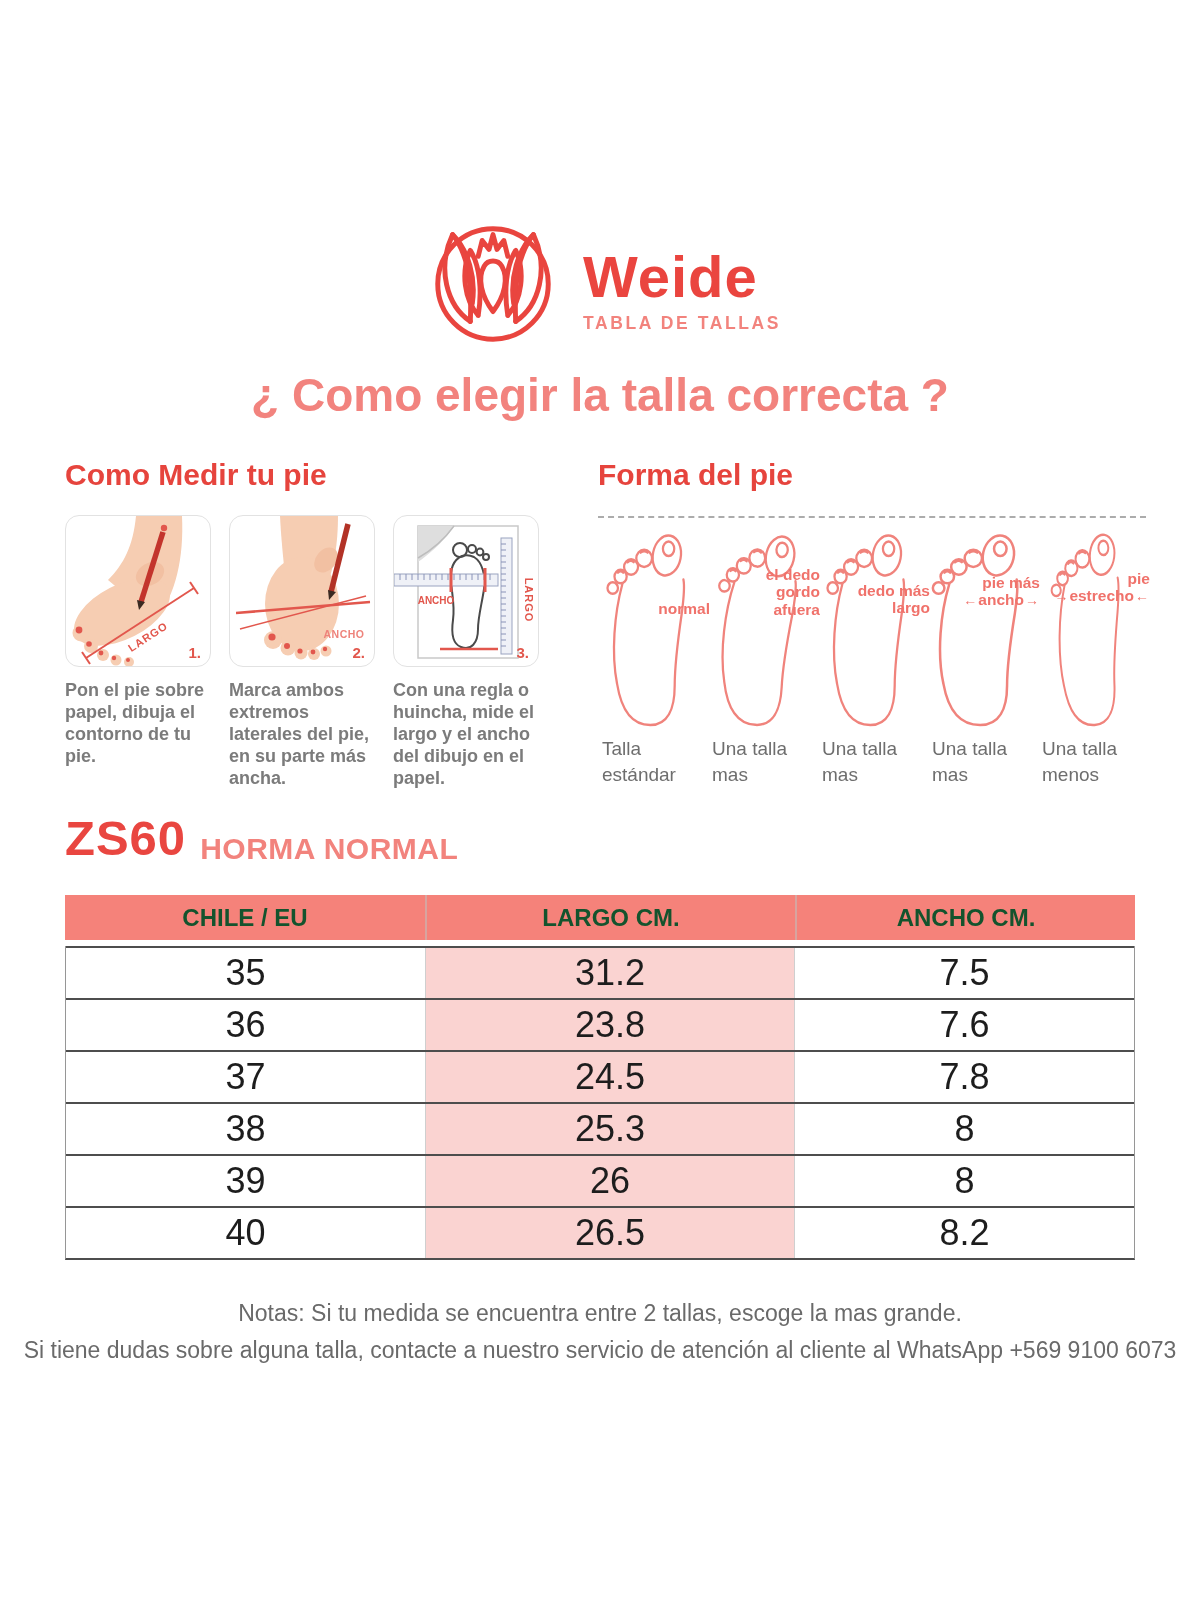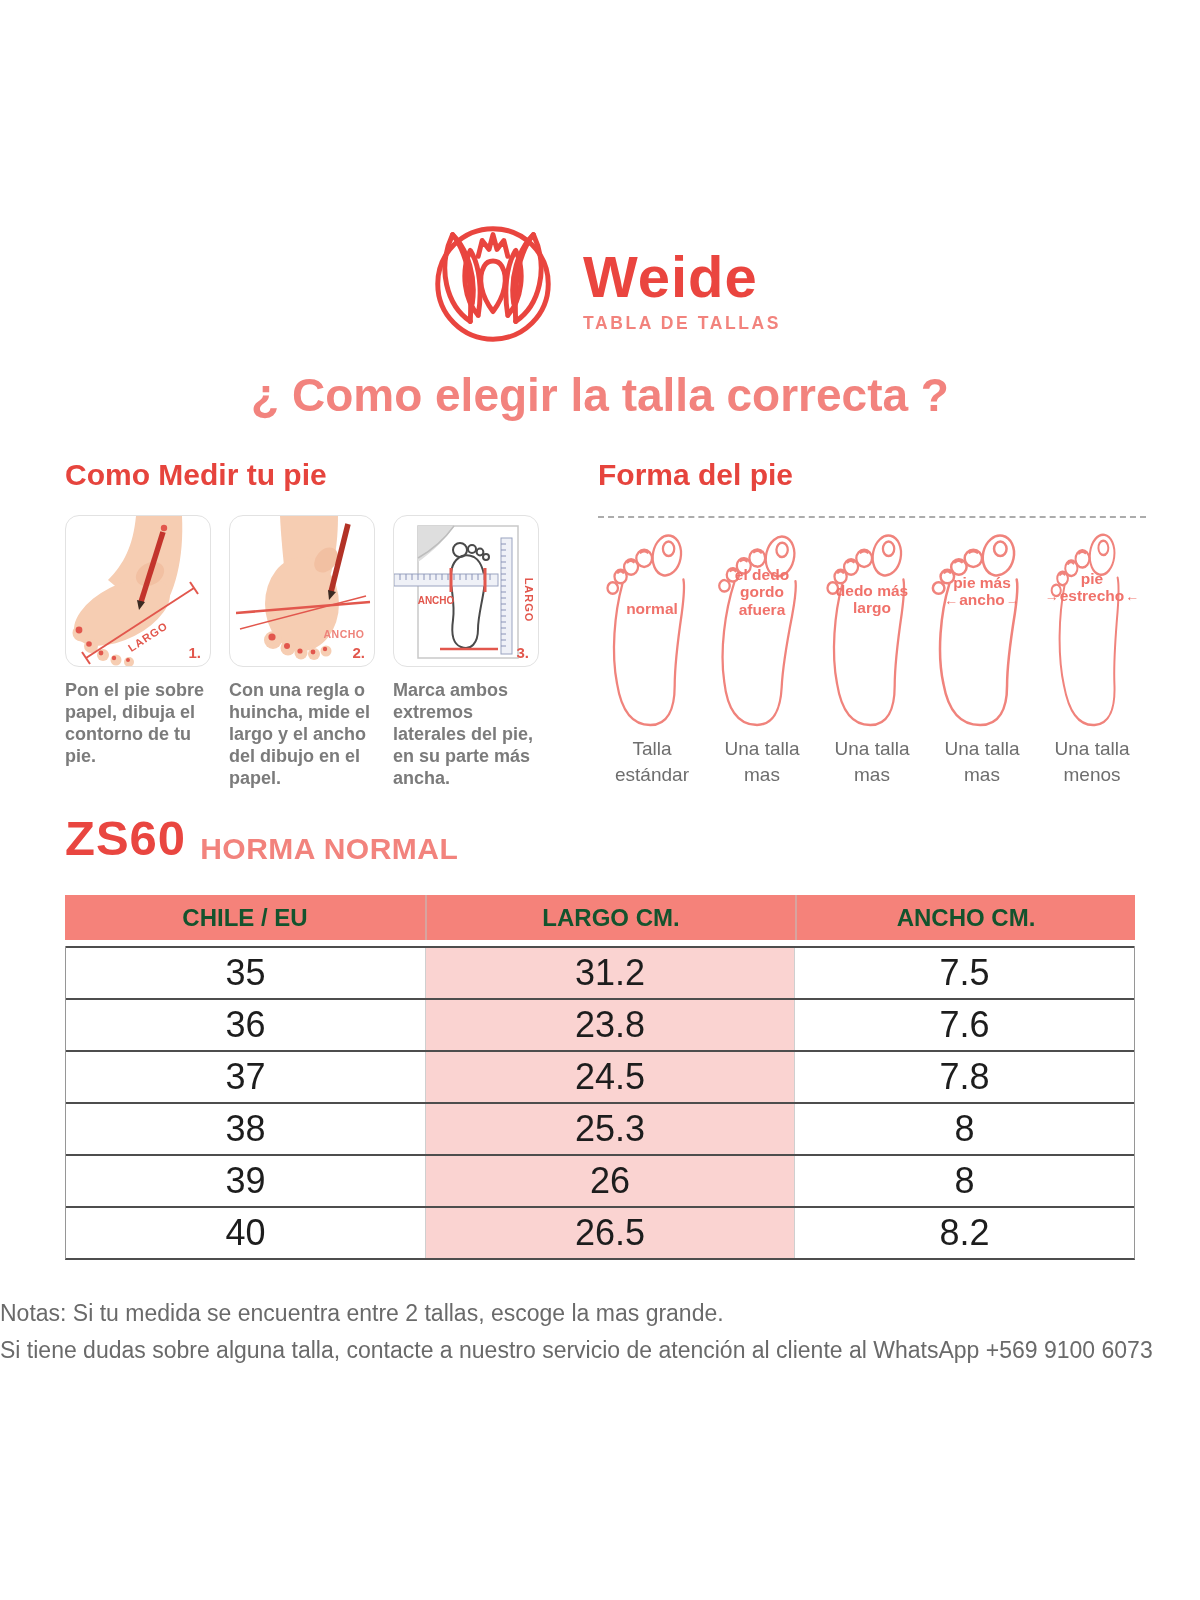"el dedo" .foot-label { text-align: center -> right }
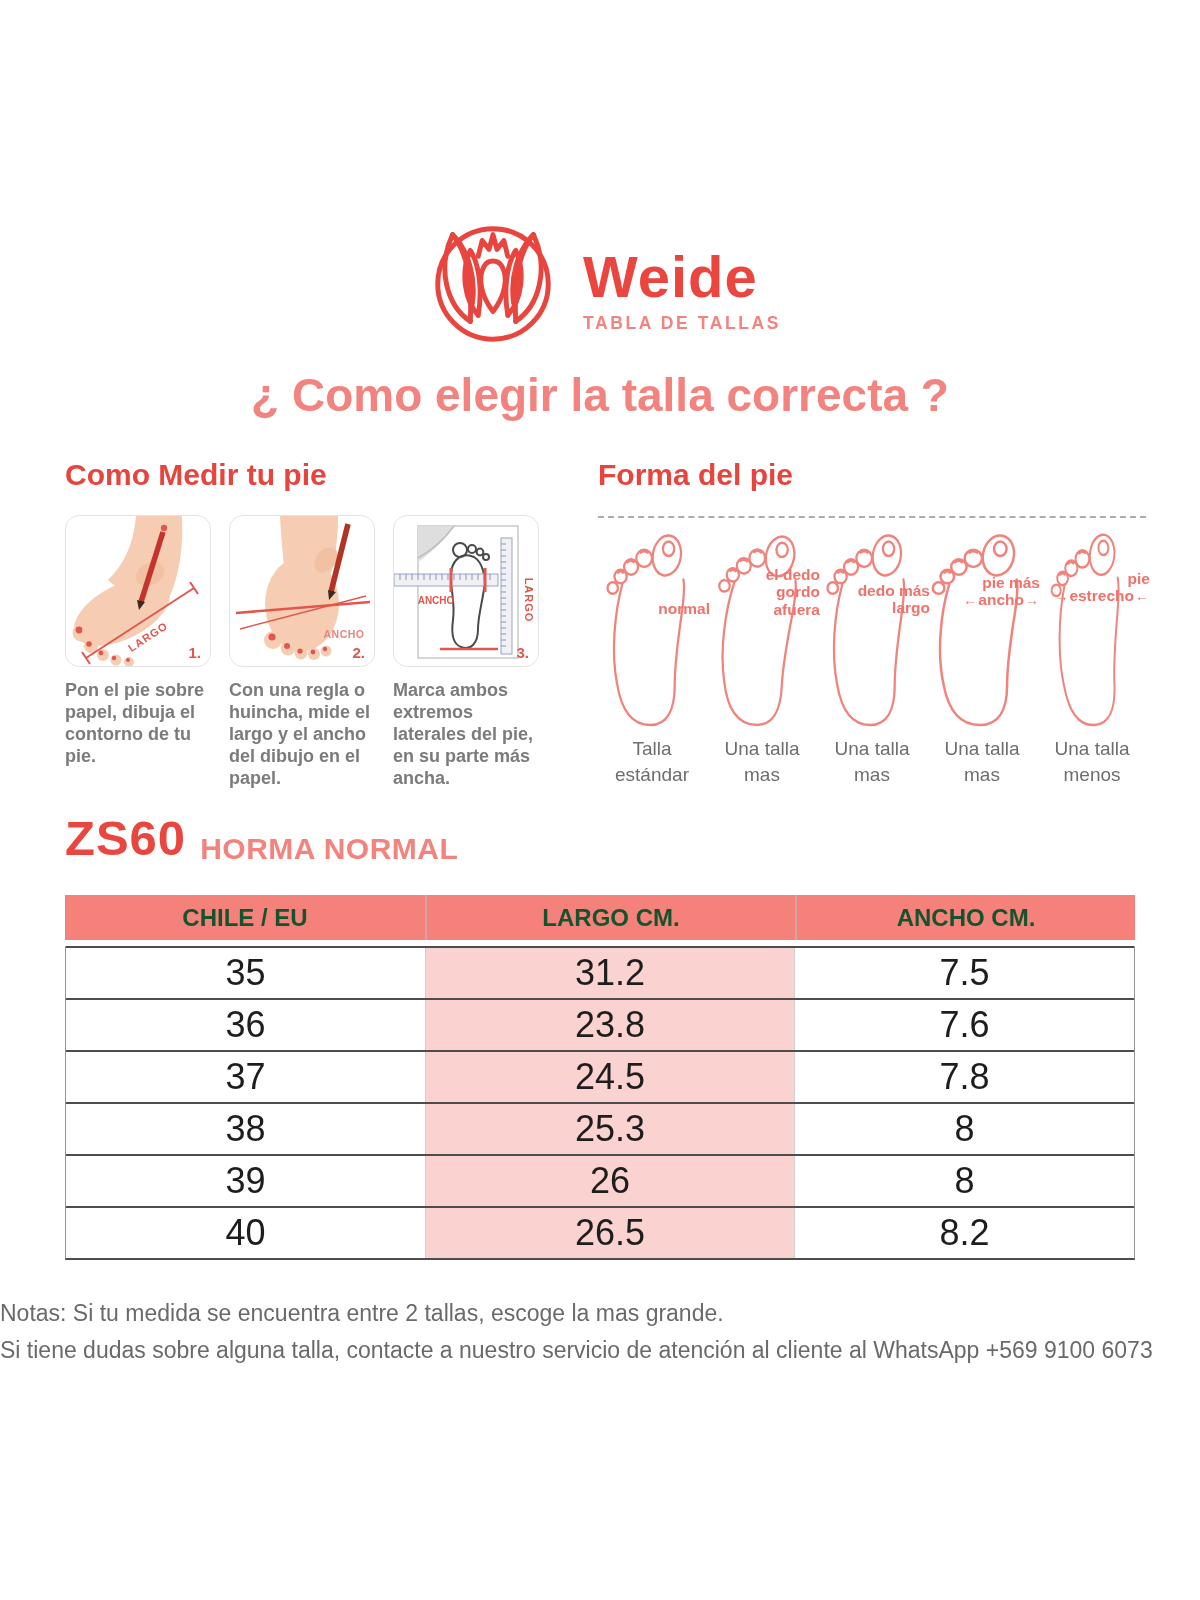"Con una regla o huincha," div.step-caption { order: before "Marca ambos extremos laterales del" -> after "Marca ambos extremos laterales del" }
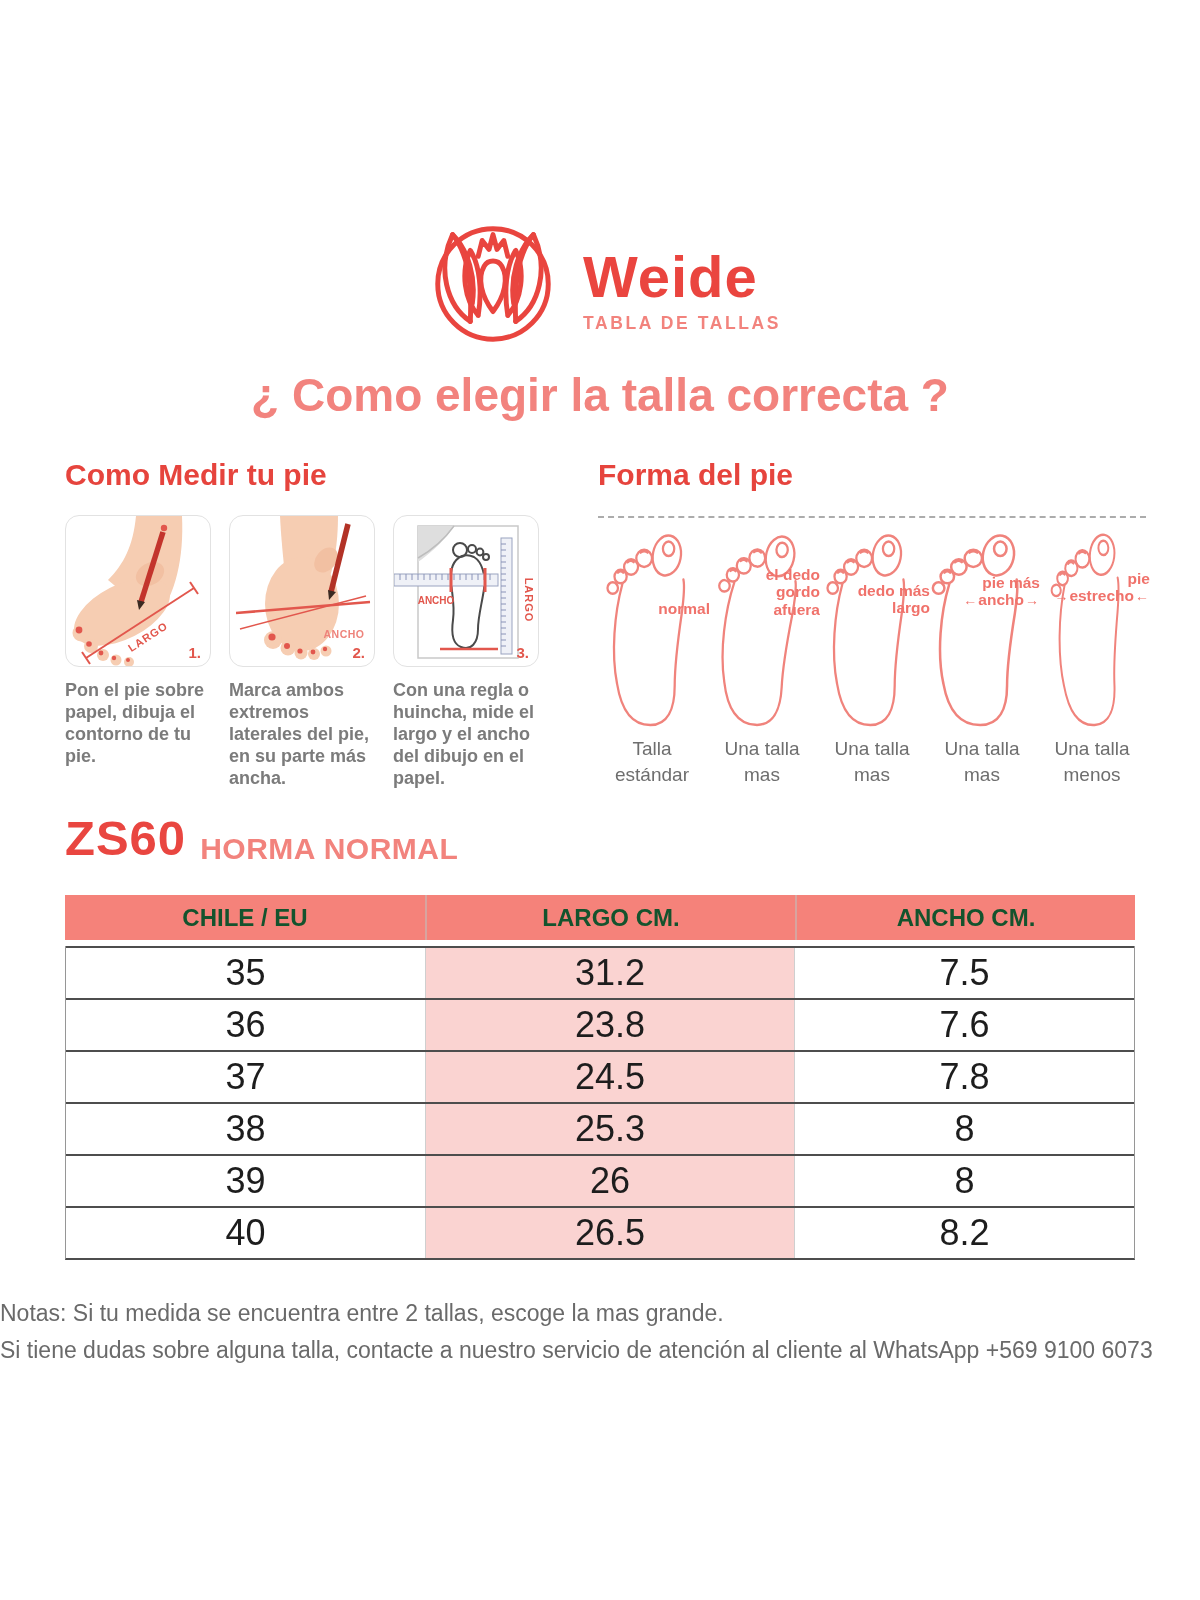"Talla estándar" .foot-caption { text-align: center -> none }
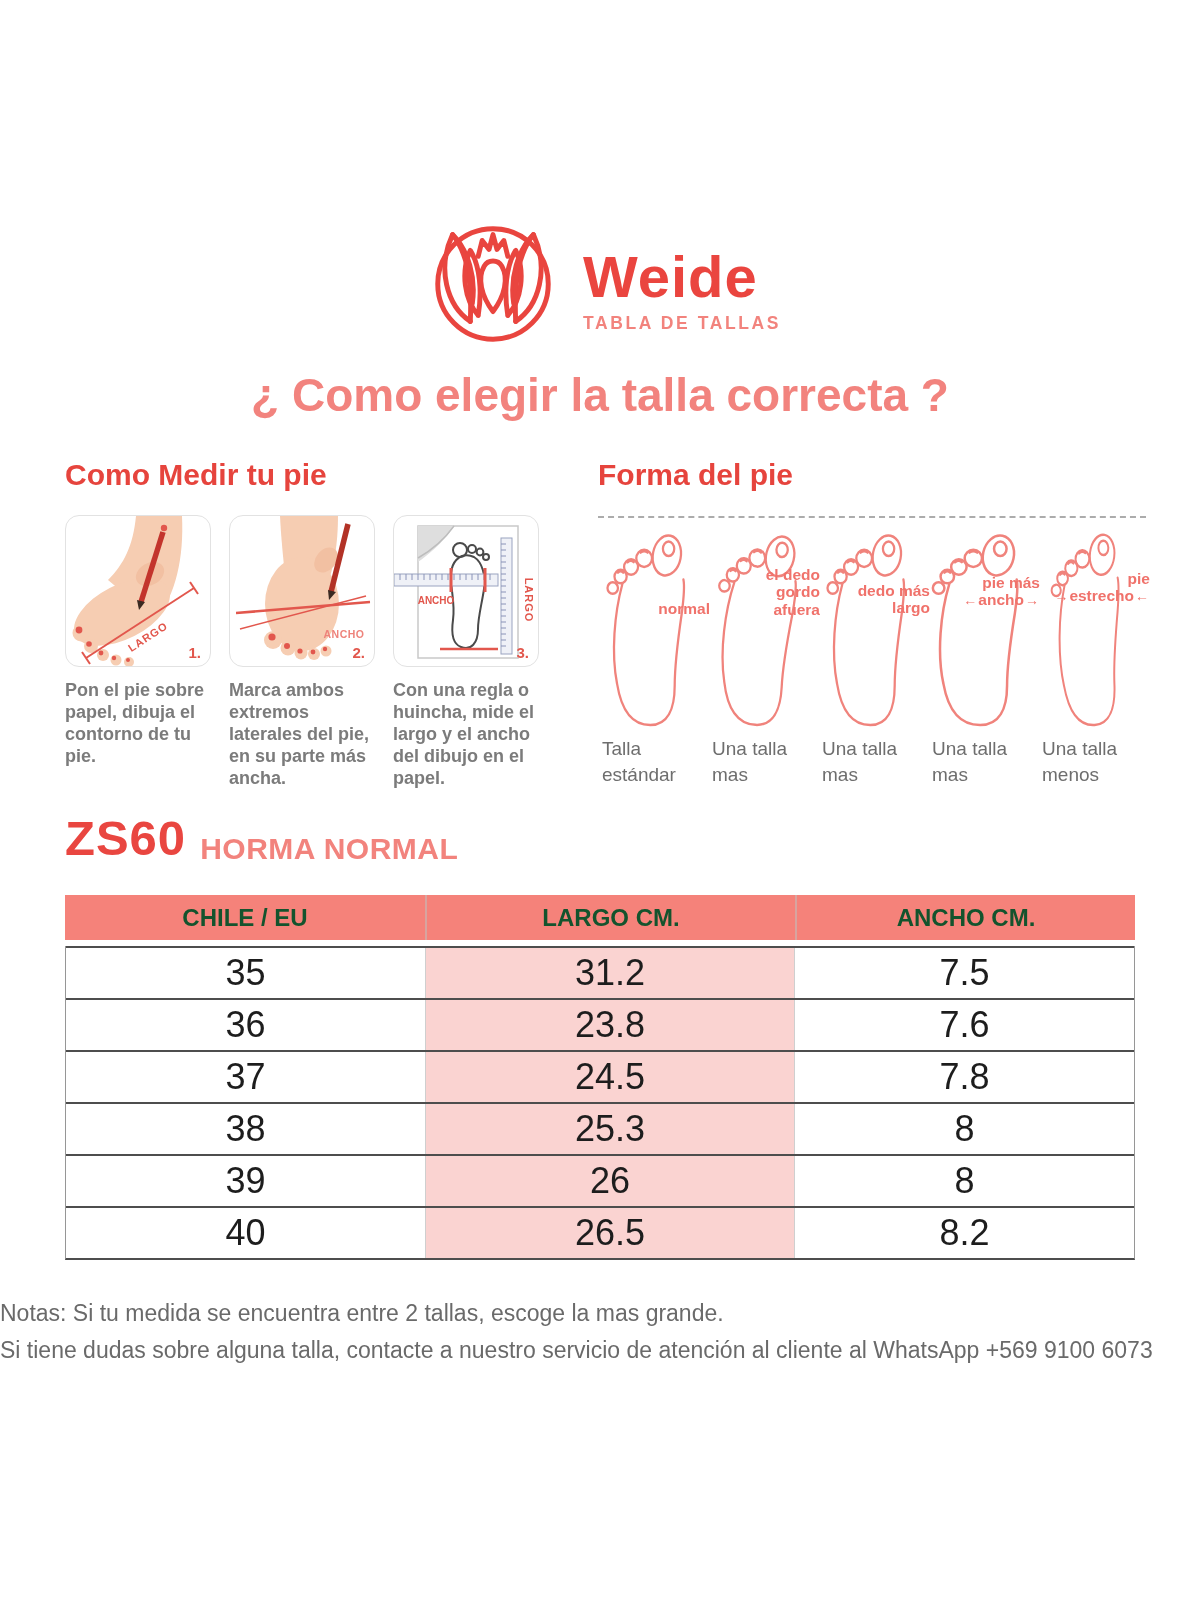"Notas: Si tu medida se" .notes { text-align: left -> center }
